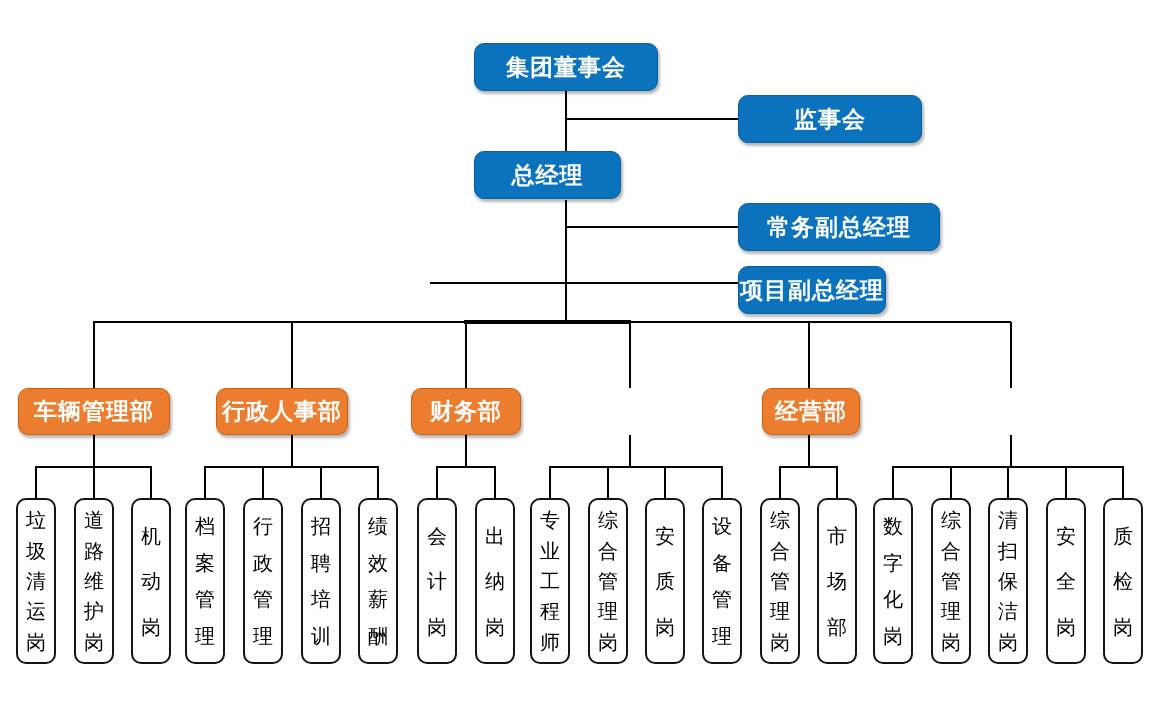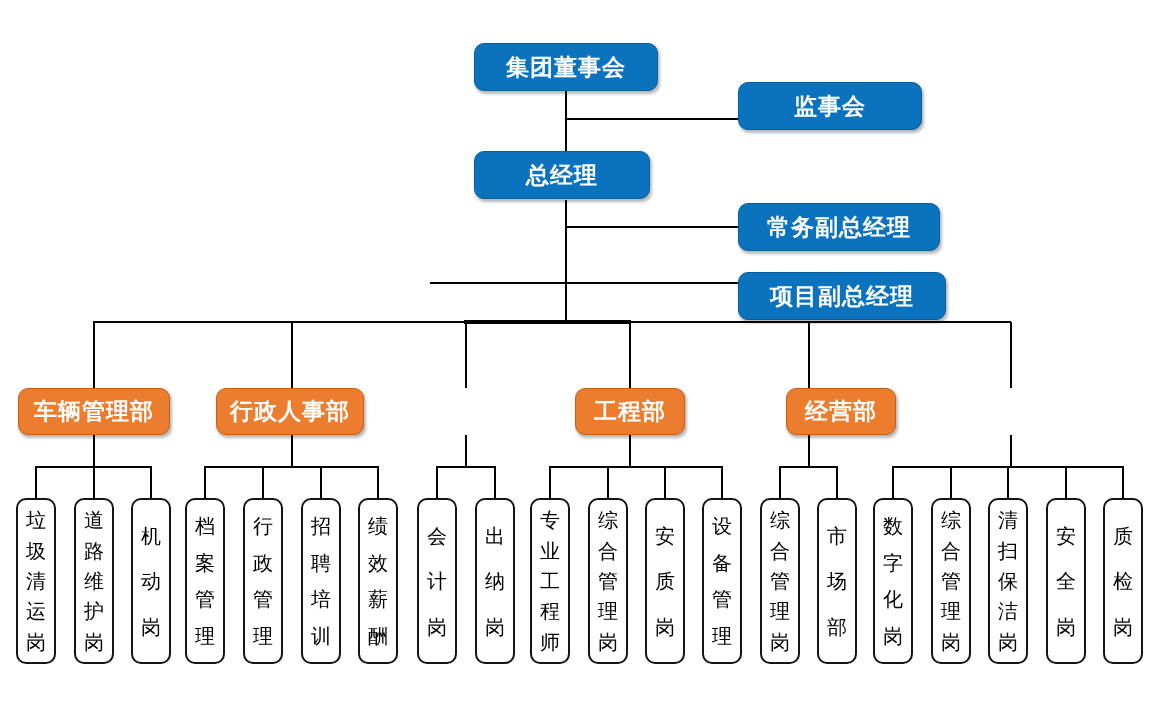"监事会" div.box { top: 82px -> 95px }
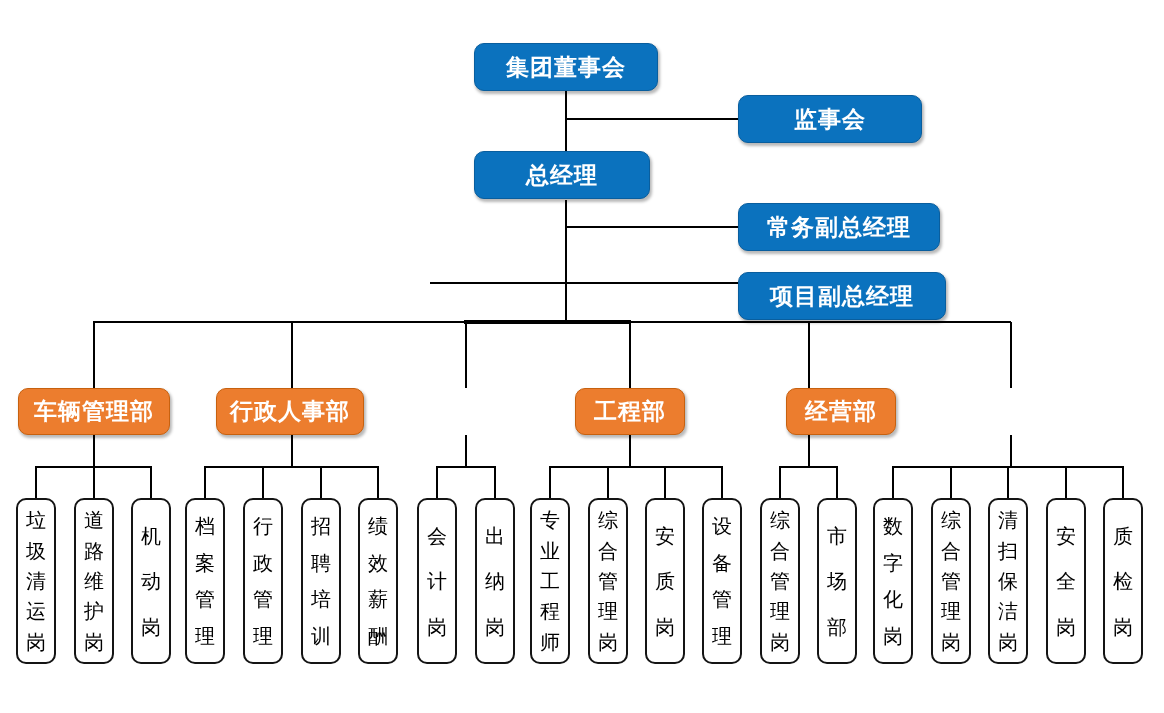"总经理" div.box { width: 176px -> 147px }
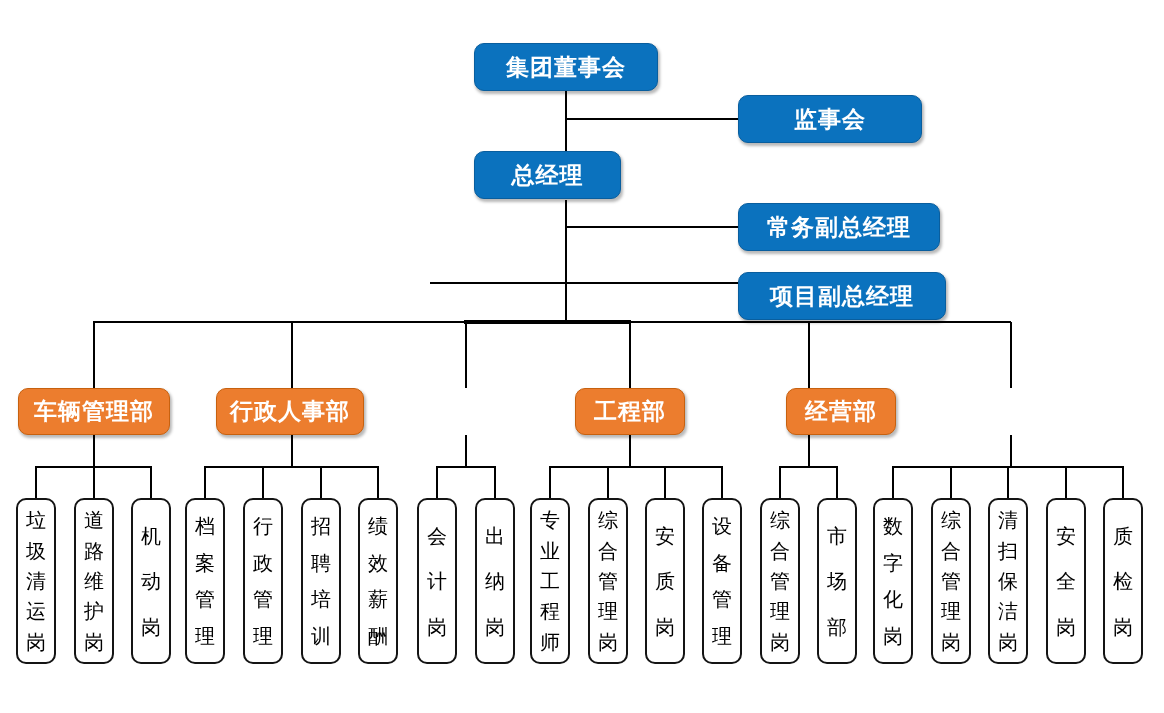"项目副总经理" div.box { top: 272px -> 266px; width: 208px -> 148px }
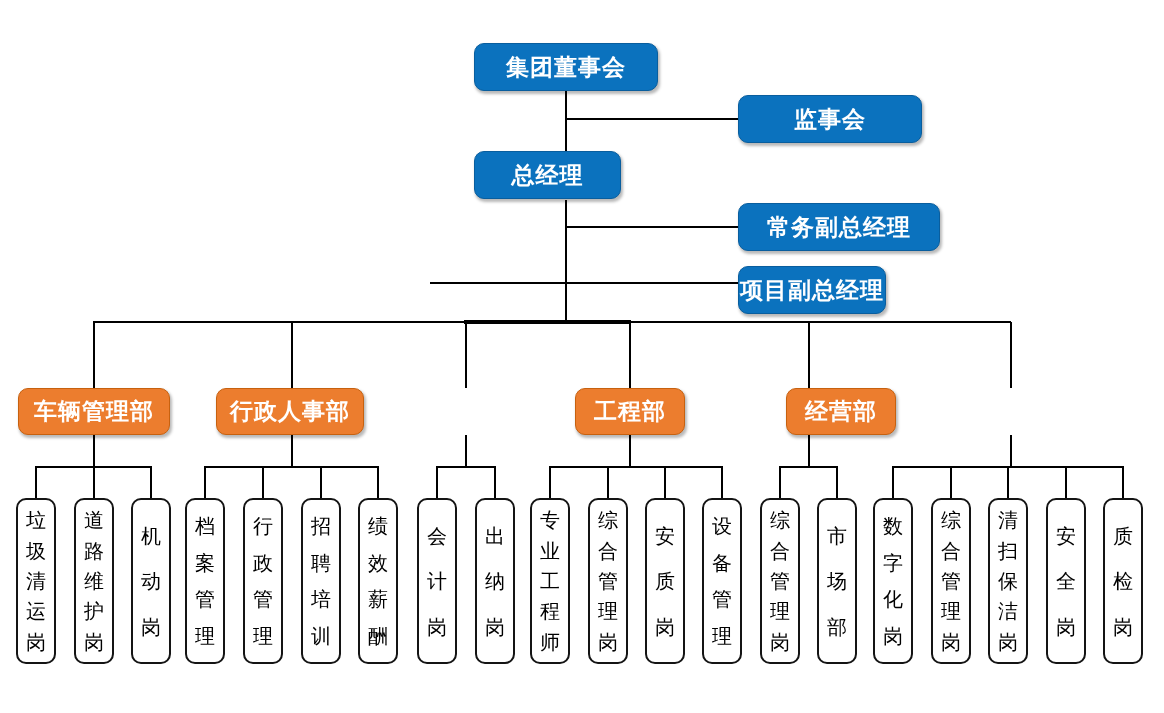"行政人事部" div.box { width: 148px -> 132px }
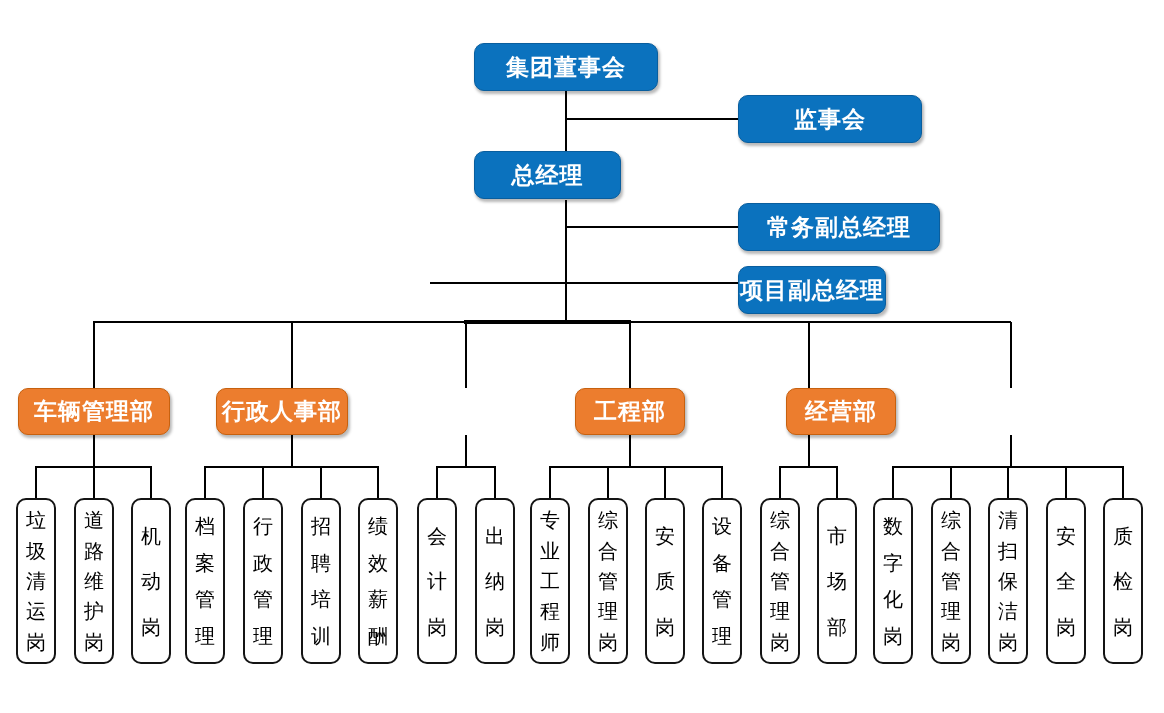"财务部" div.box { html: none -> <div>财务部</div> }
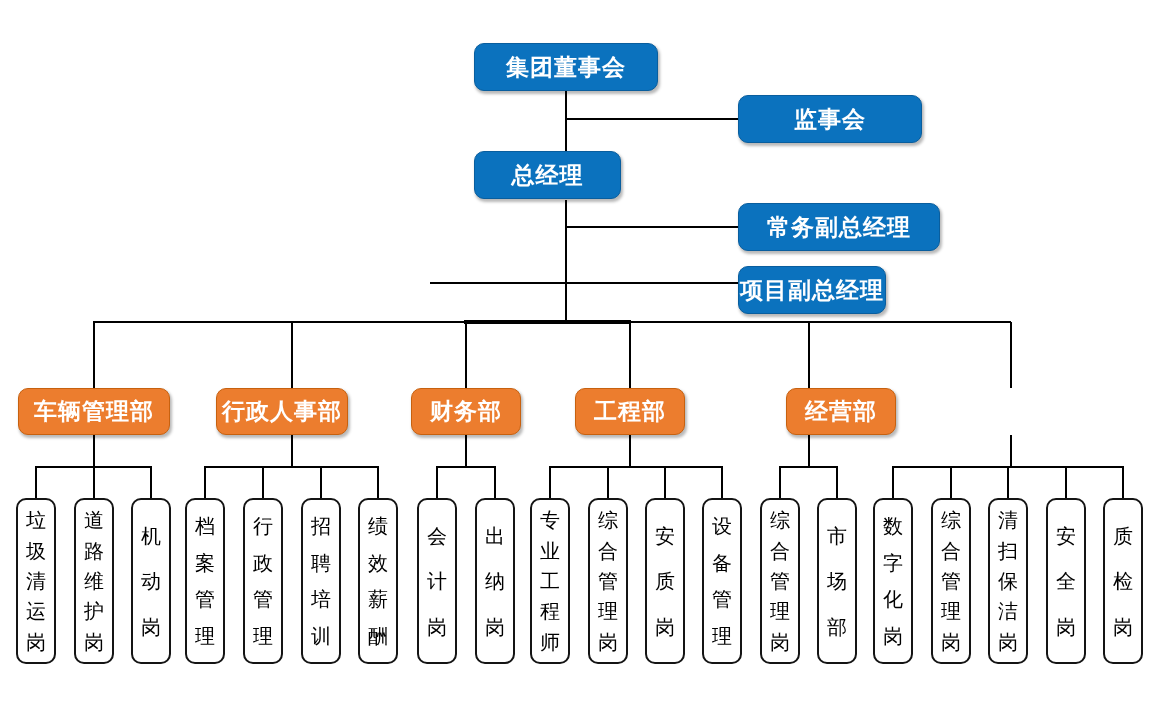"工程部" div.box { html: <div>工程部</div> -> none }
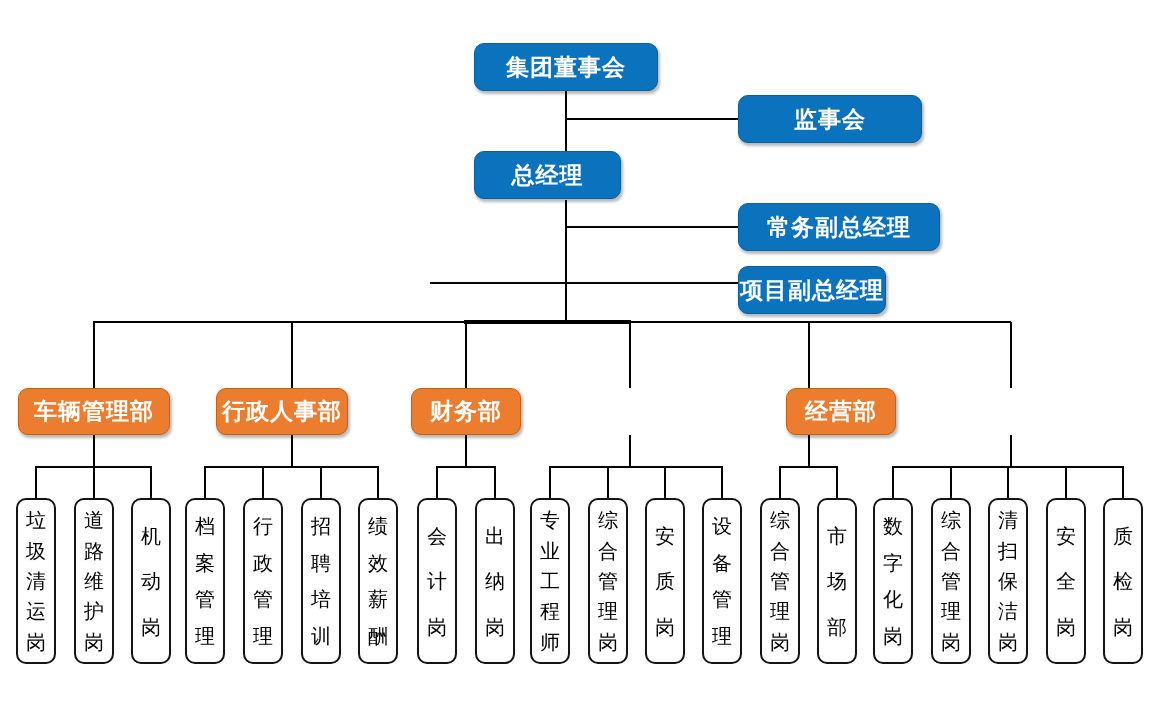"经营部" div.box { left: 786px -> 762px; width: 110px -> 98px }
